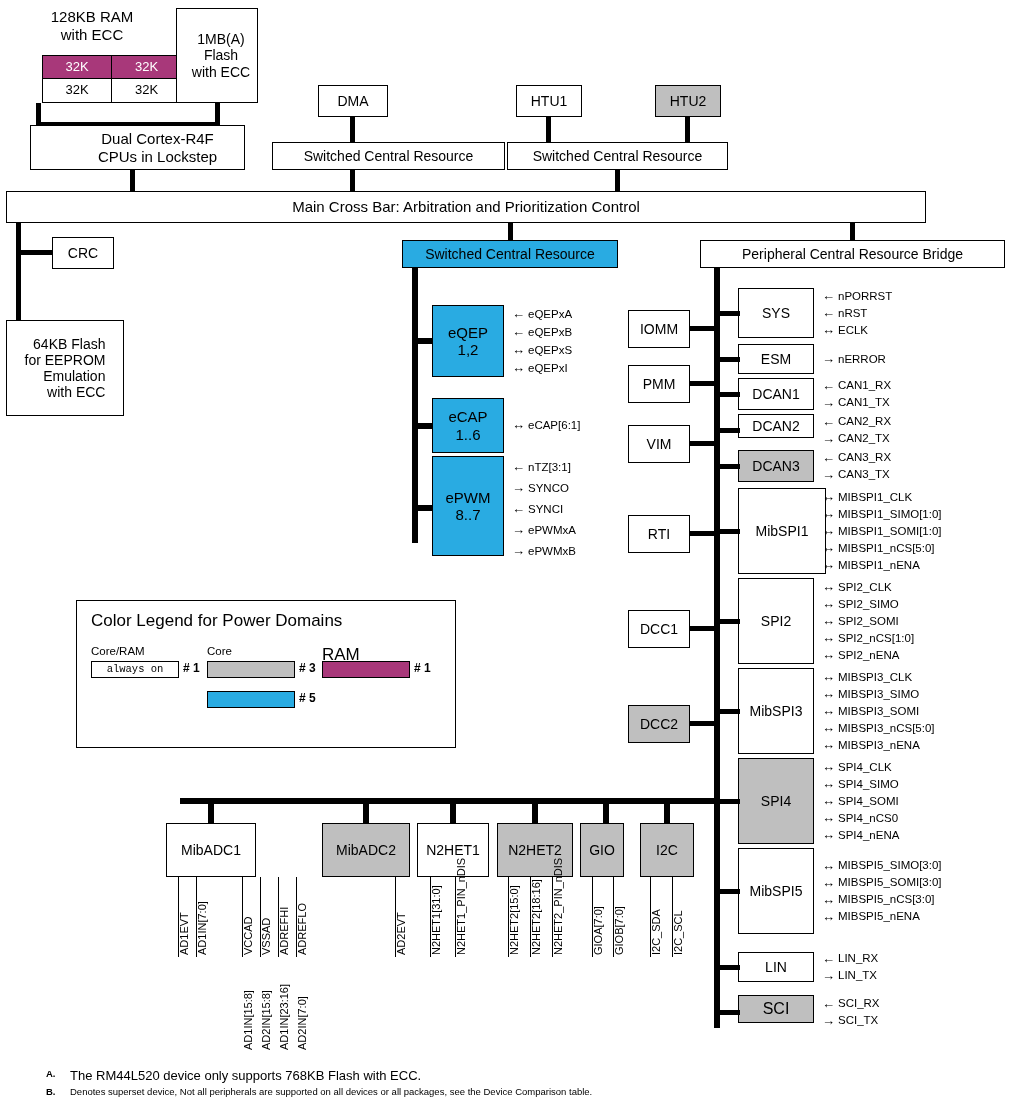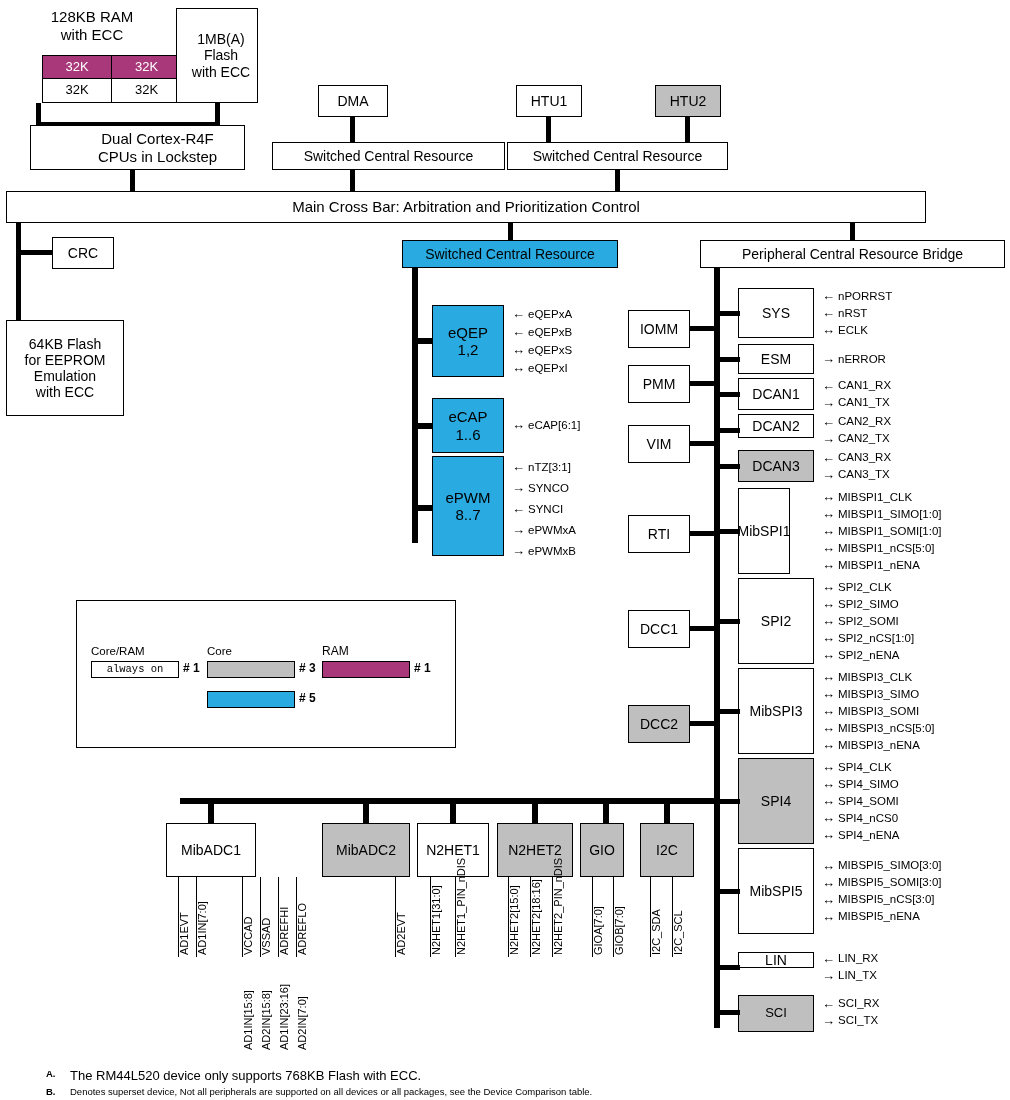"64KB Flash" span { text-align: none -> right }
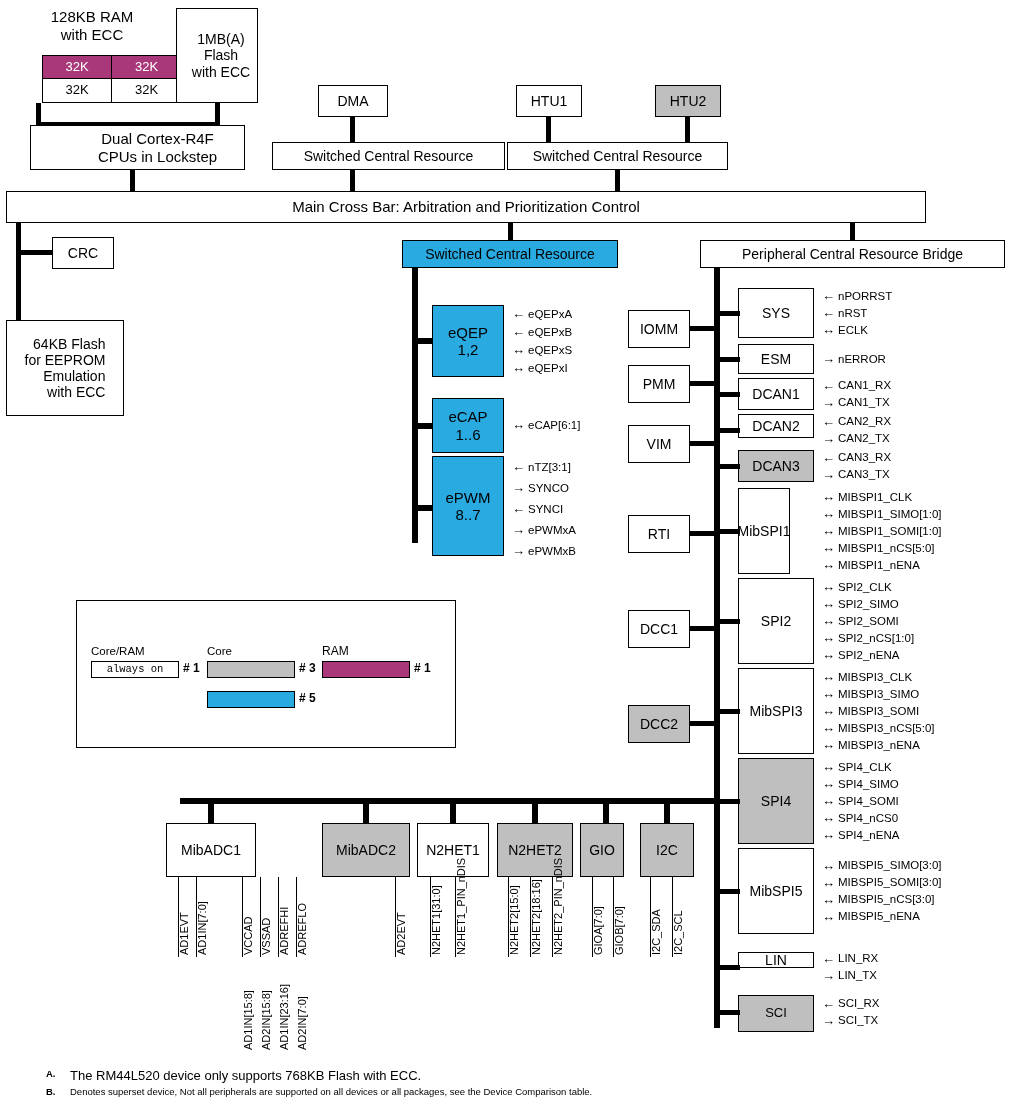"MibSPI1" div.box { width: 52px -> 88px }
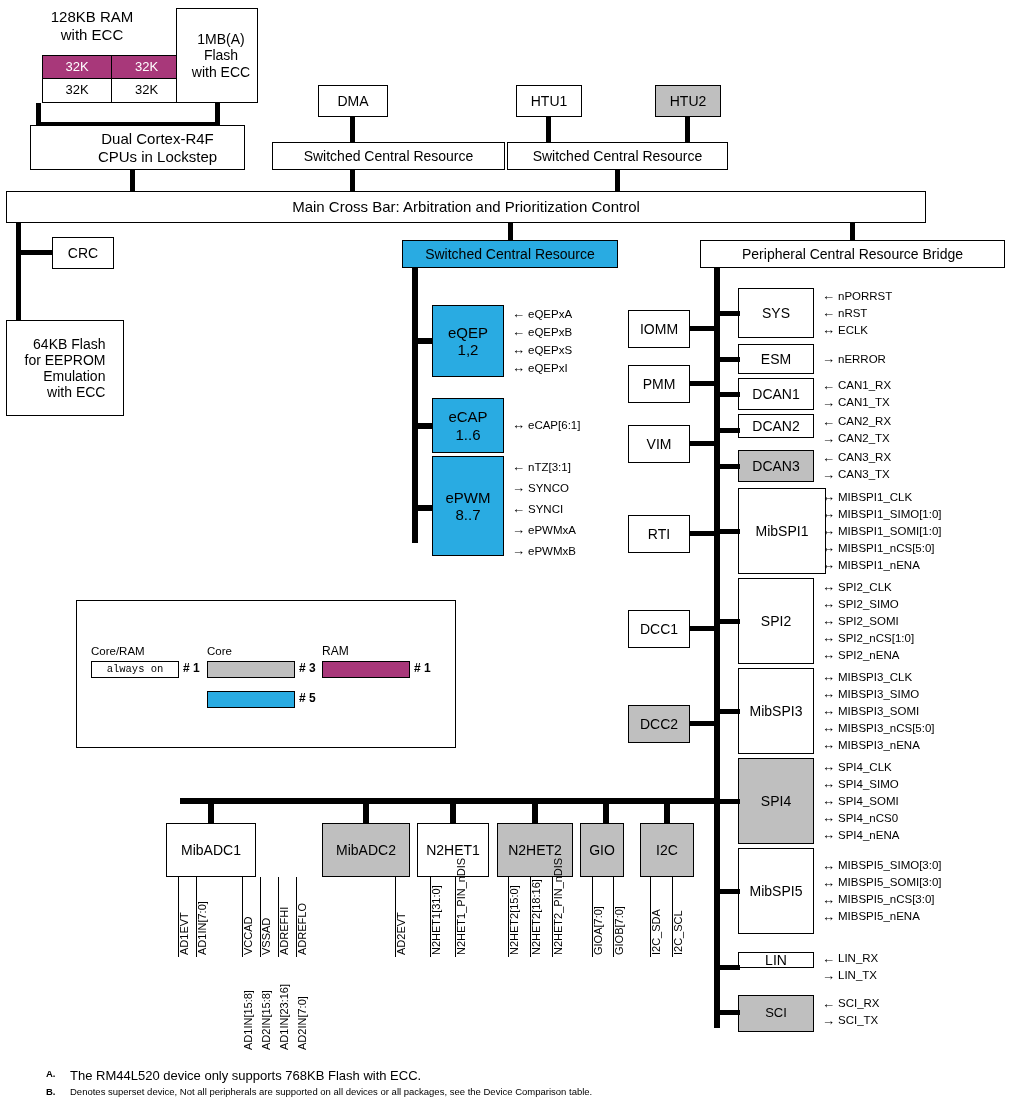"Color Legend for Power Domains" div.lbl { html: none -> <div><span>Color Legend for Power Domains</span></div> }
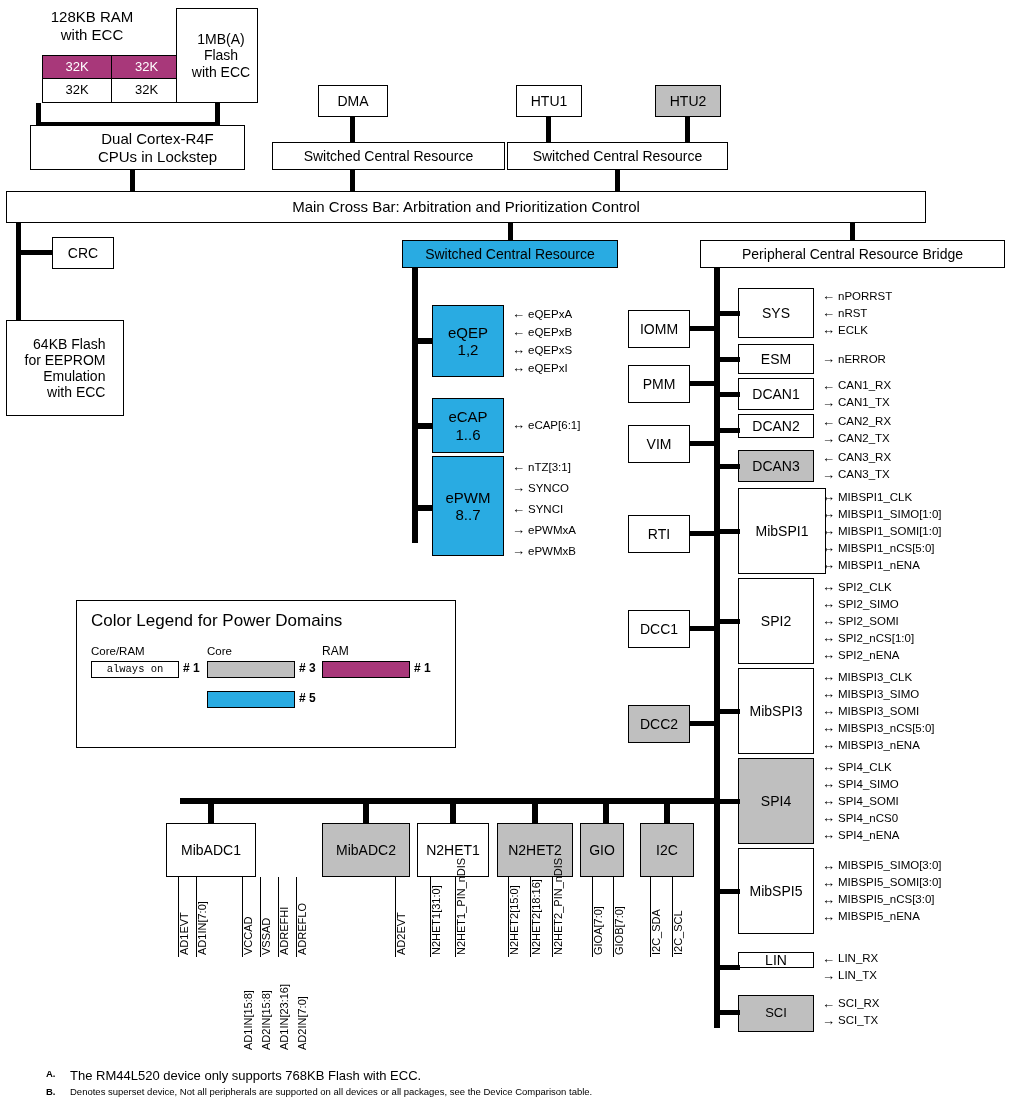"RAM" div.lbl { font-size: 12px -> 17px }
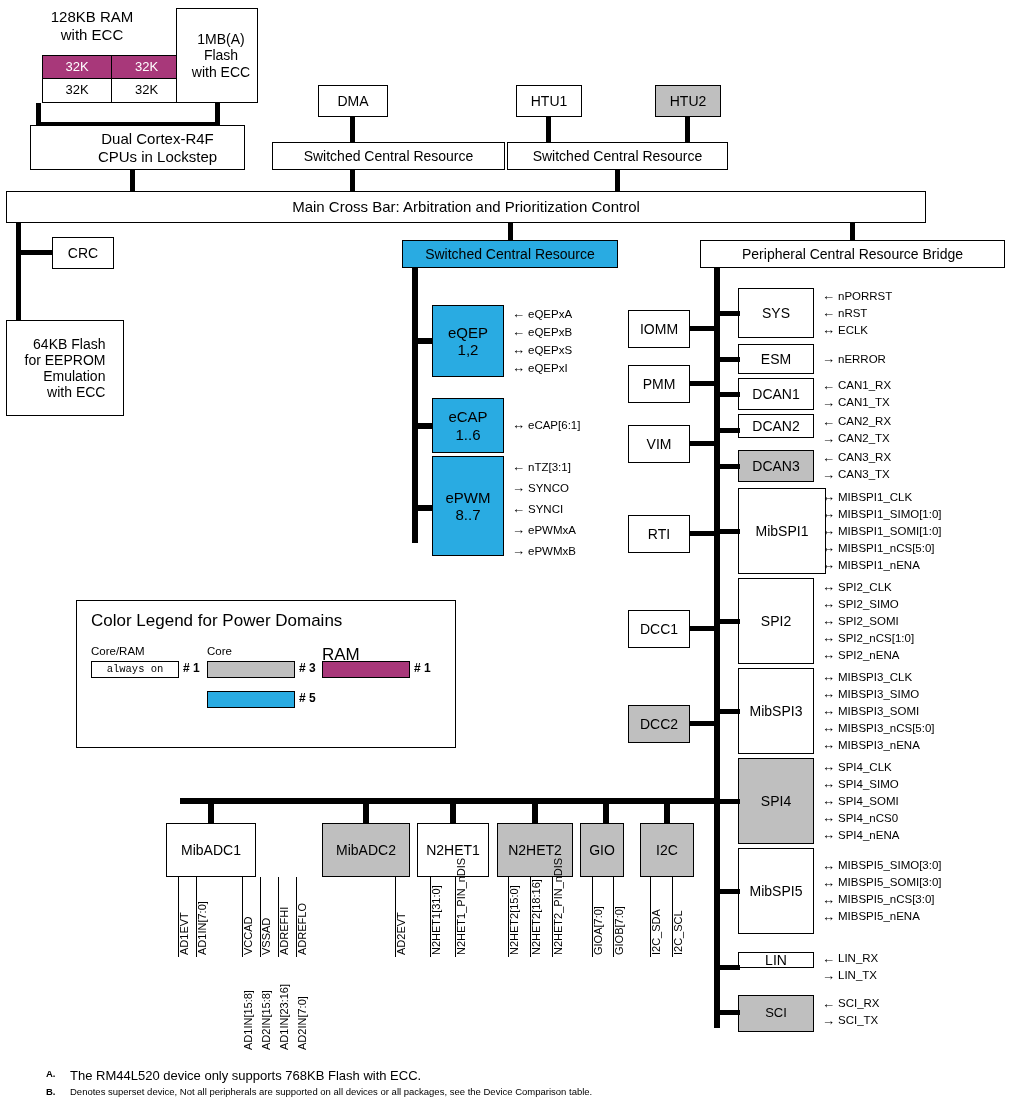"LIN" div.box { height: 16px -> 30px }
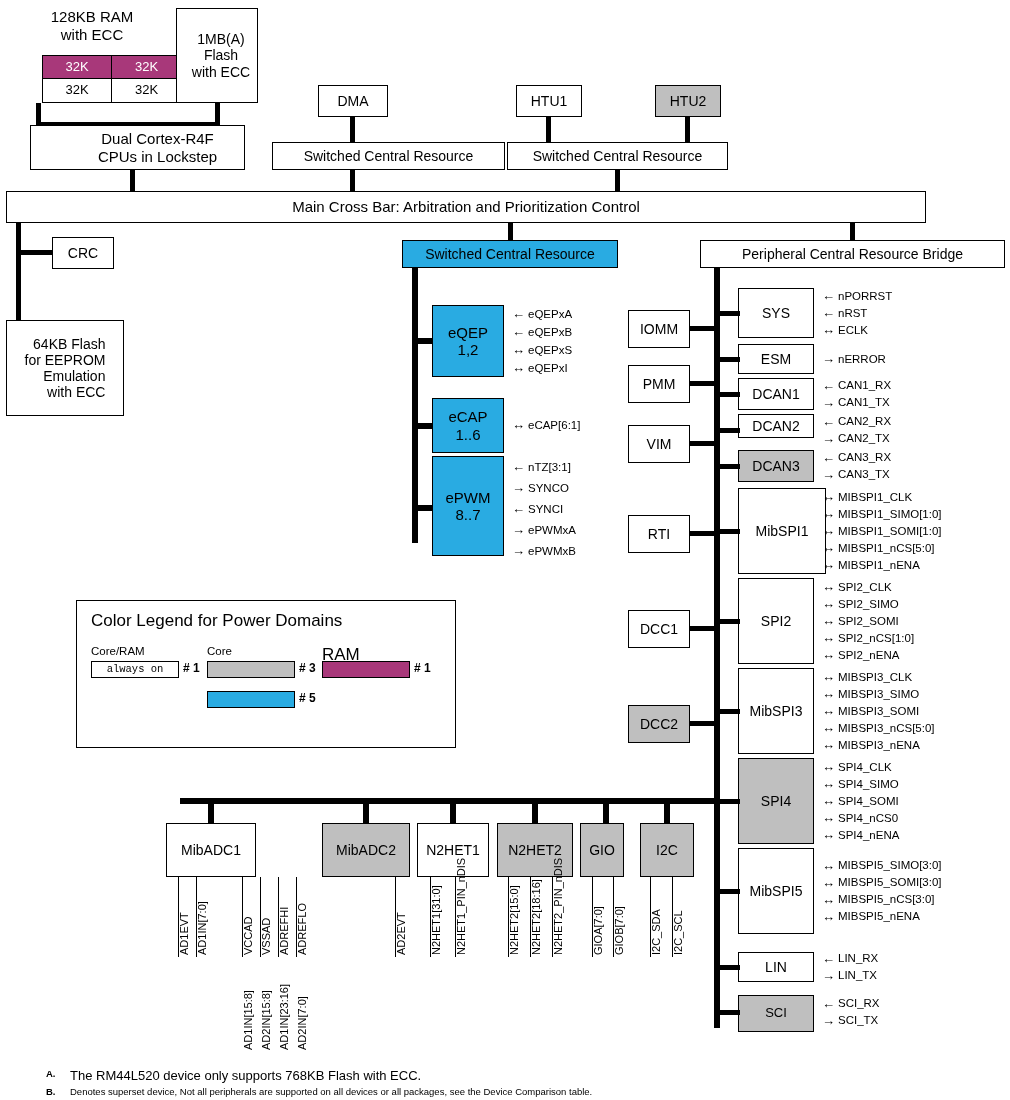"SCI" div.box { font-size: 13px -> 16px; height: 37px -> 28px }
